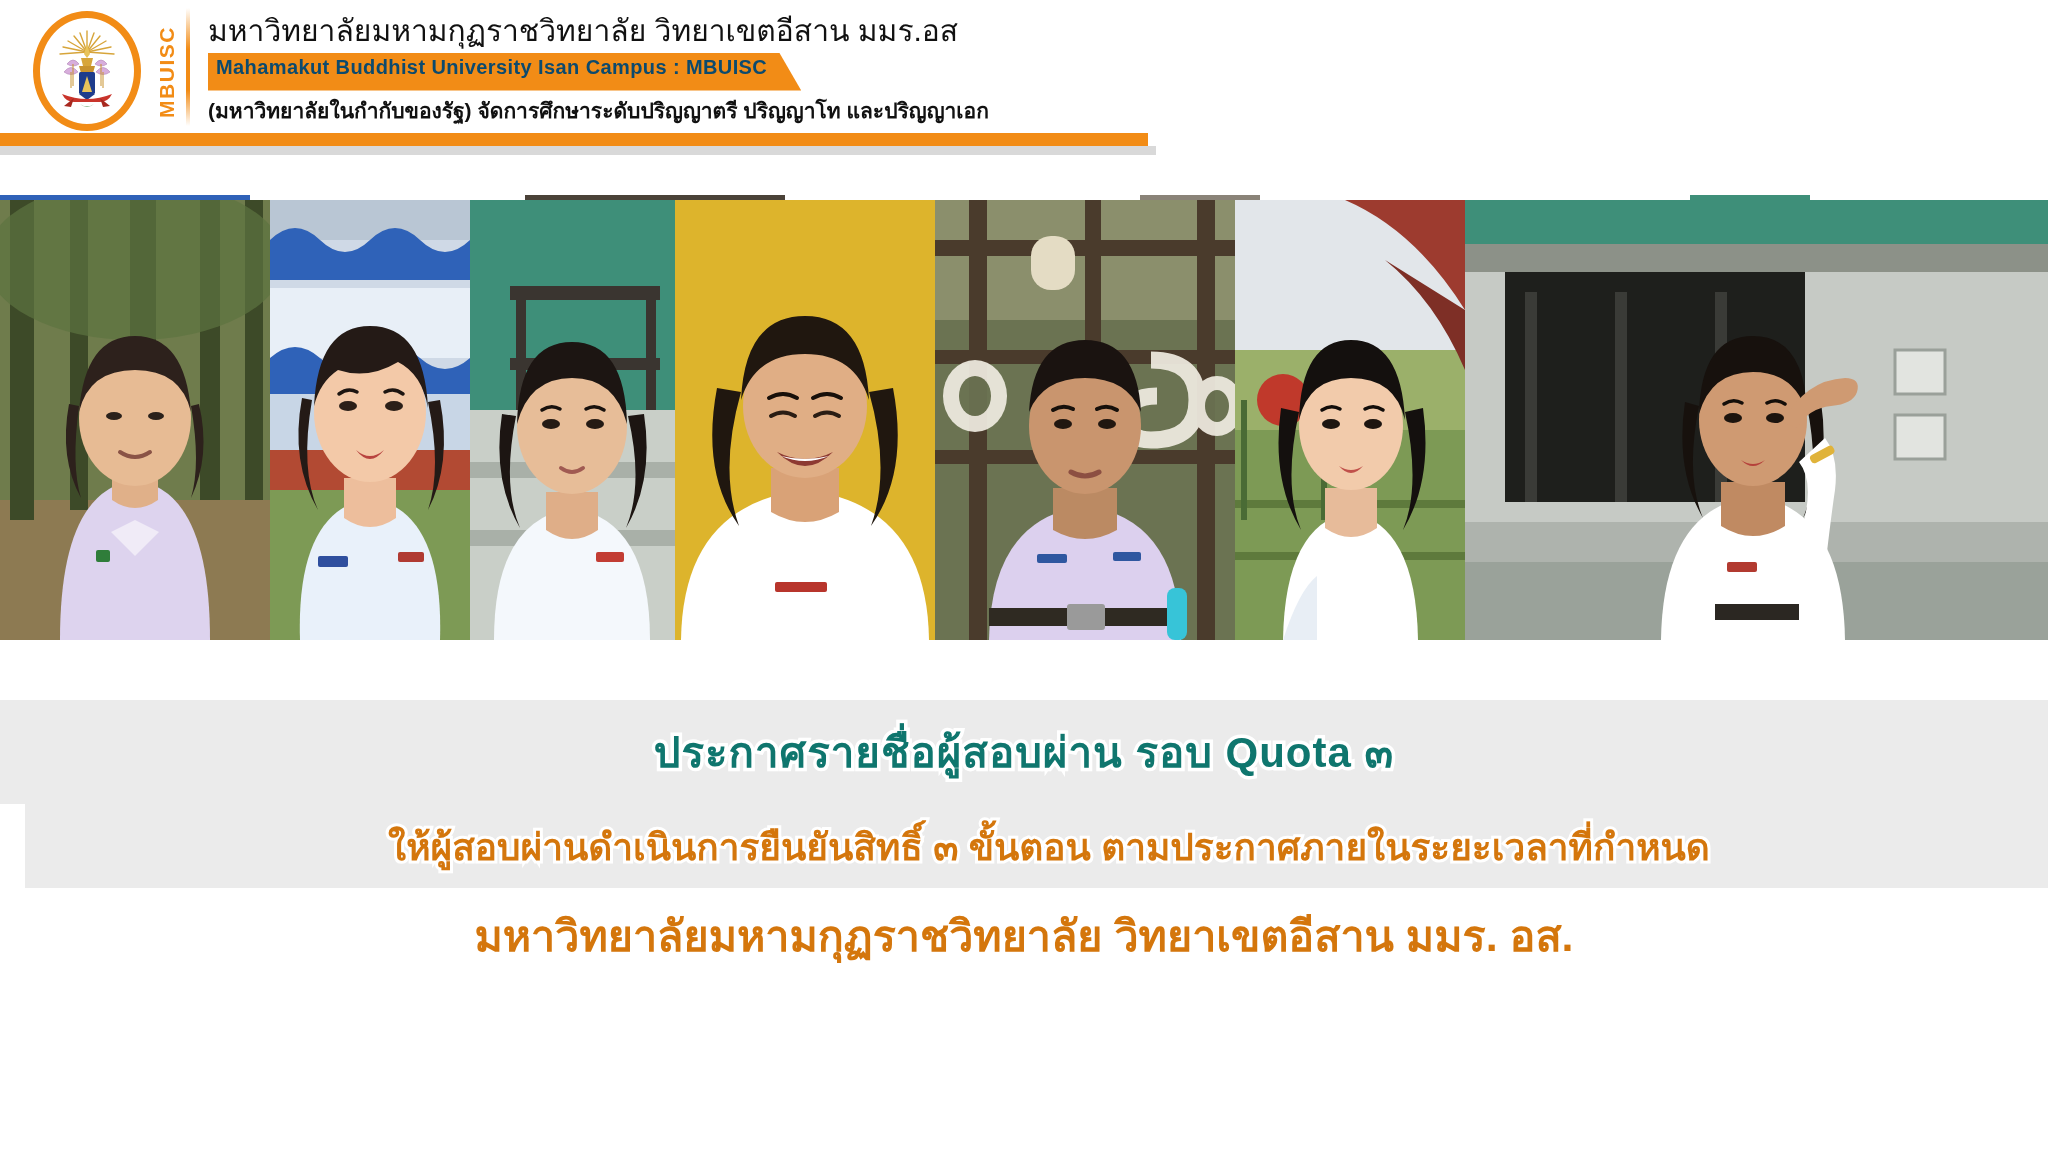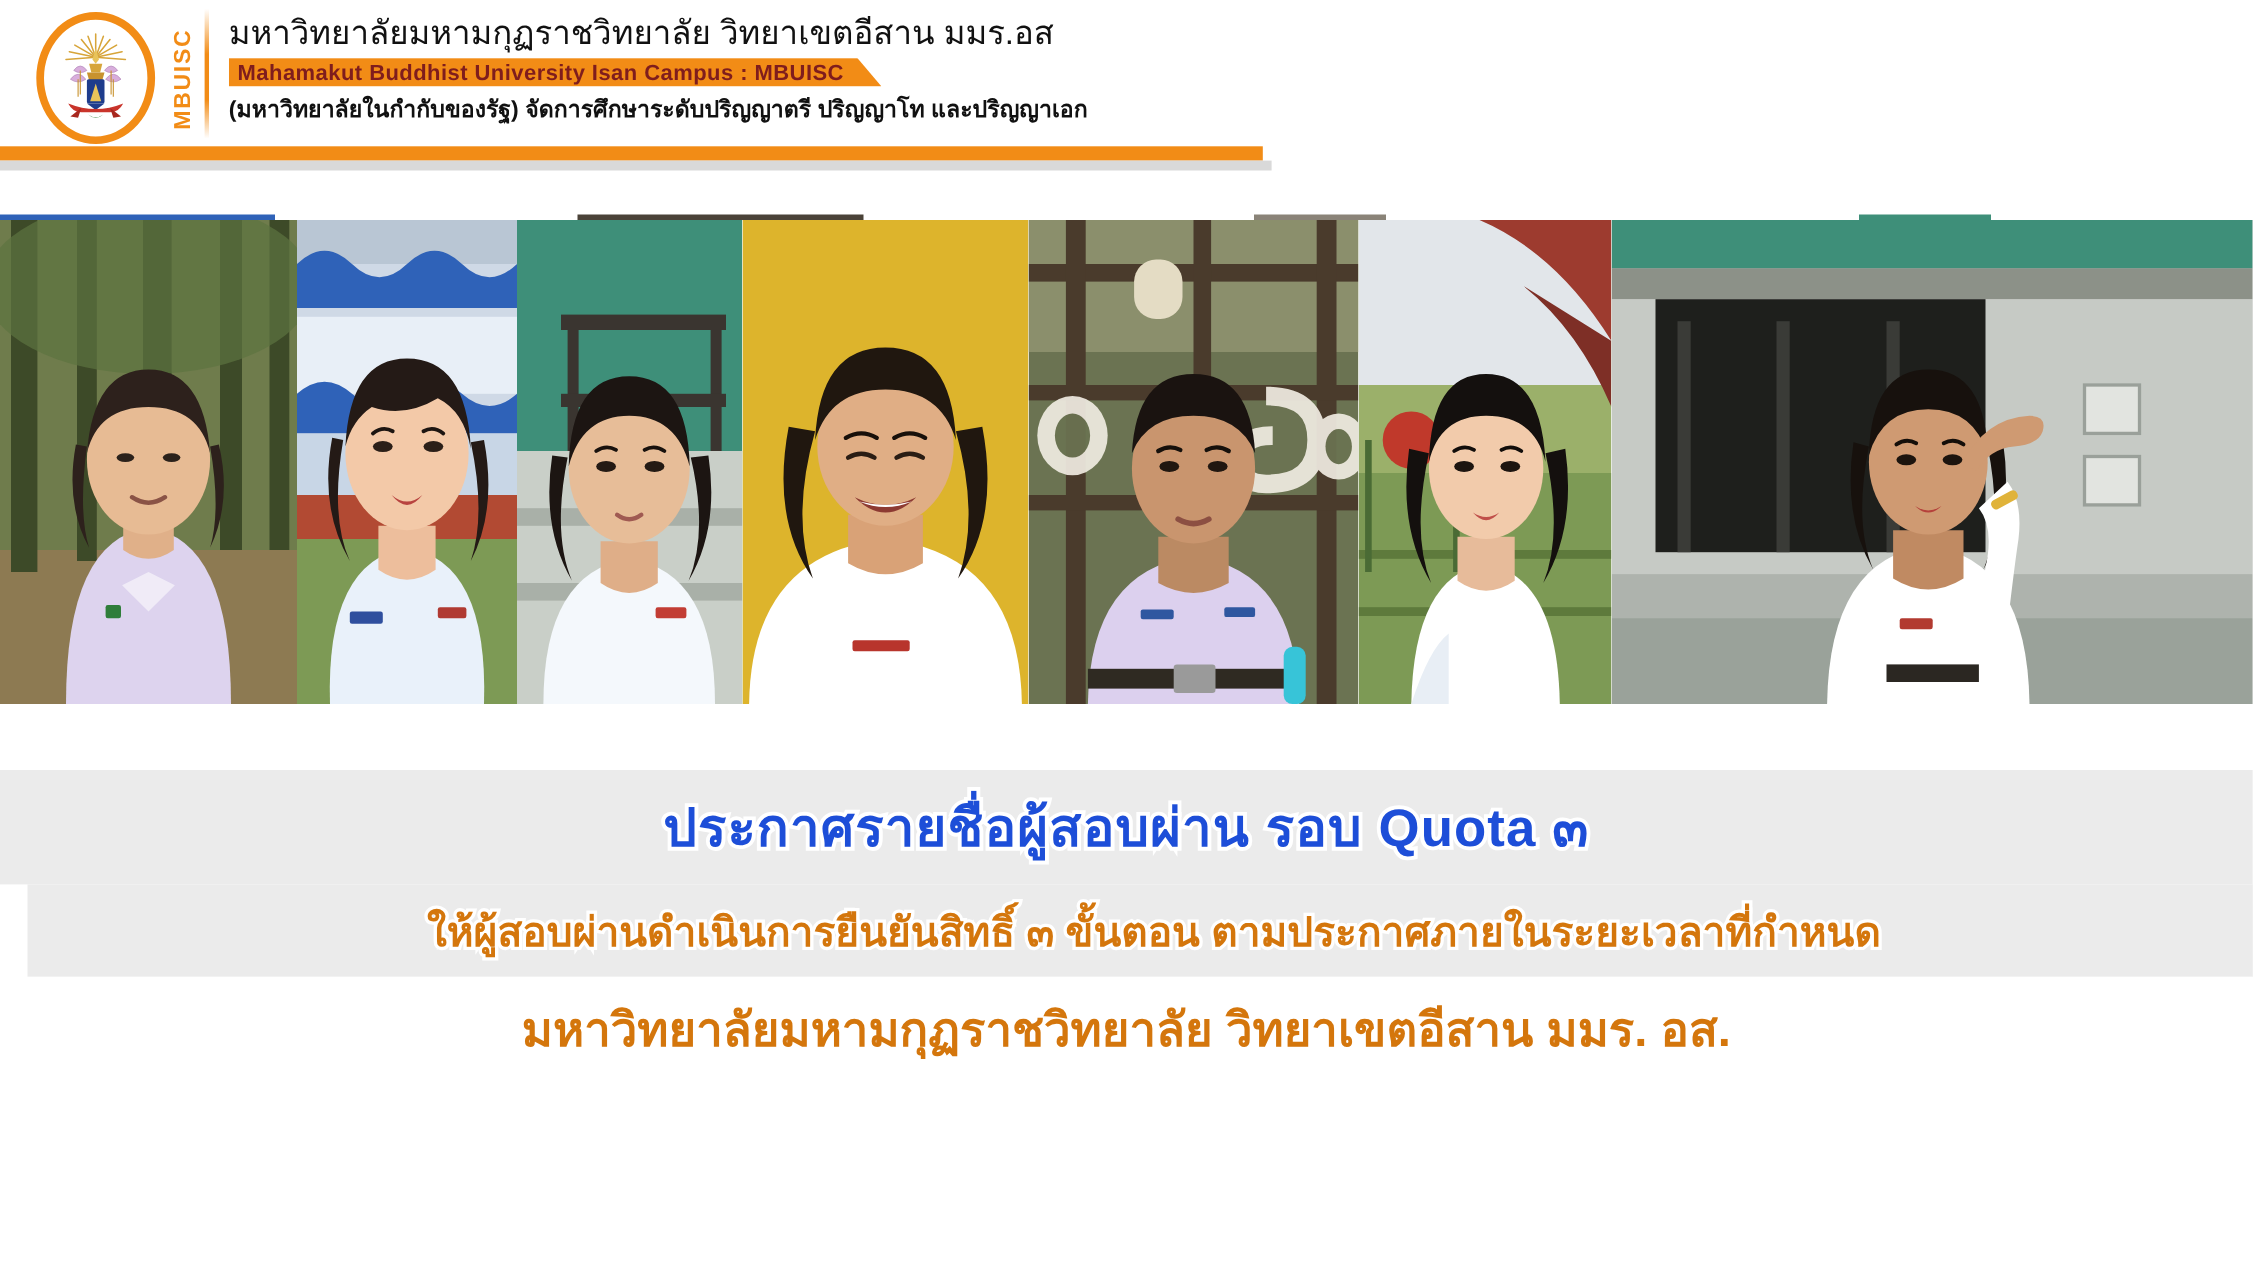"Mahamakut Buddhist University Isan" .hdr-line2 { color: #7f1d1d -> #0c4a6e; padding: 3px 34px 0 8px -> 3px 34px 12px 8px }
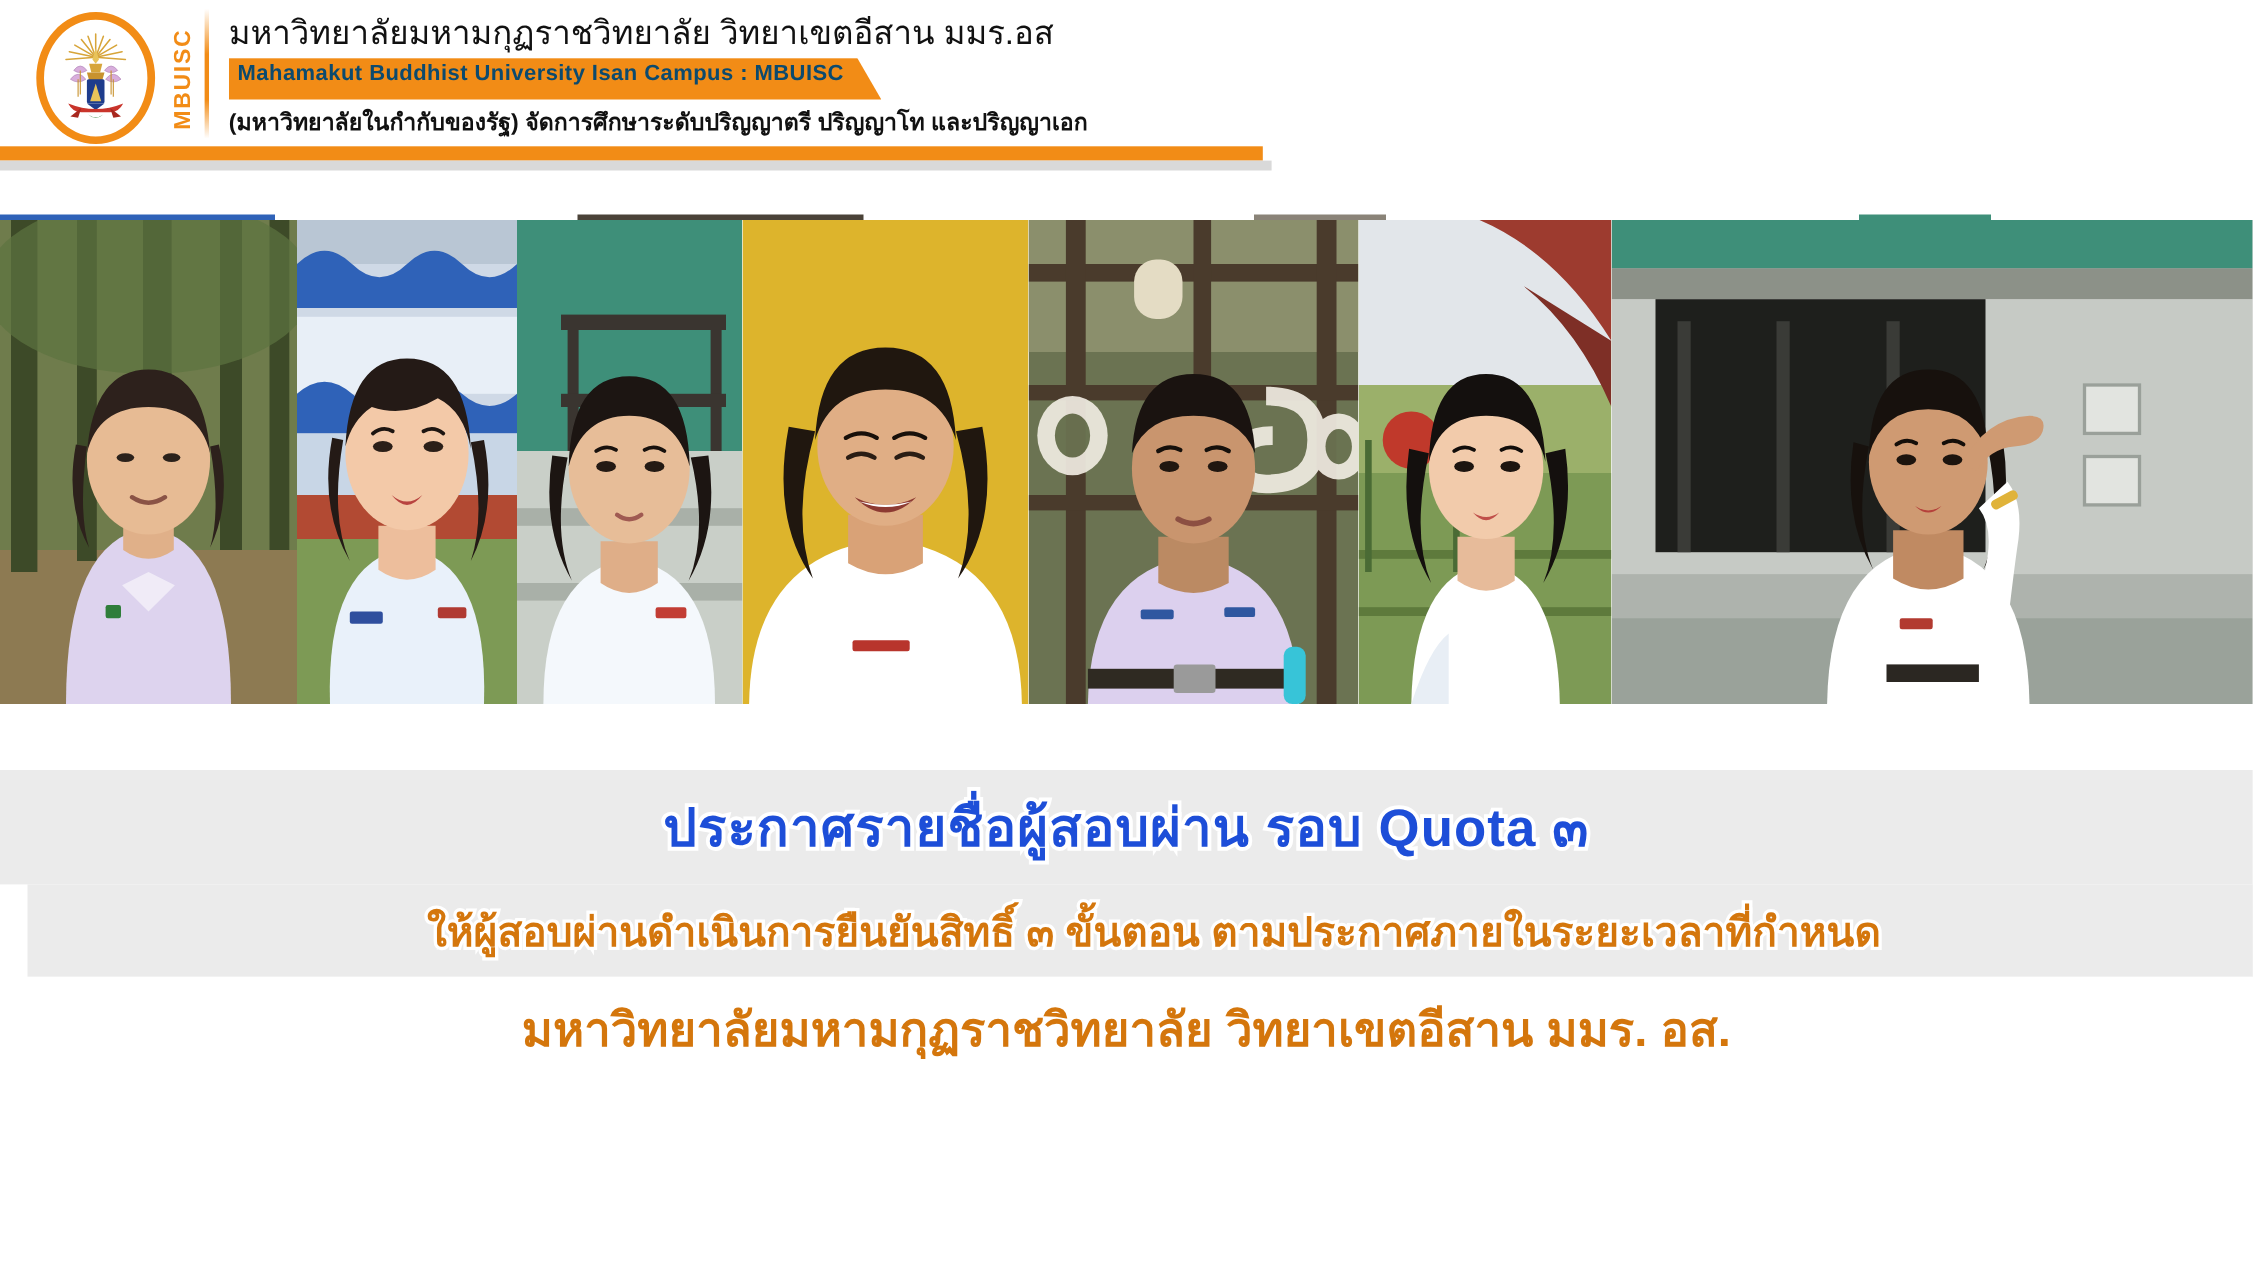"ประกาศรายชื่อผู้สอบผ่าน รอบ Quota ๓" .t-line1 { color: #1d4ed8 -> #0f766e; font-size: 48px -> 42px }
